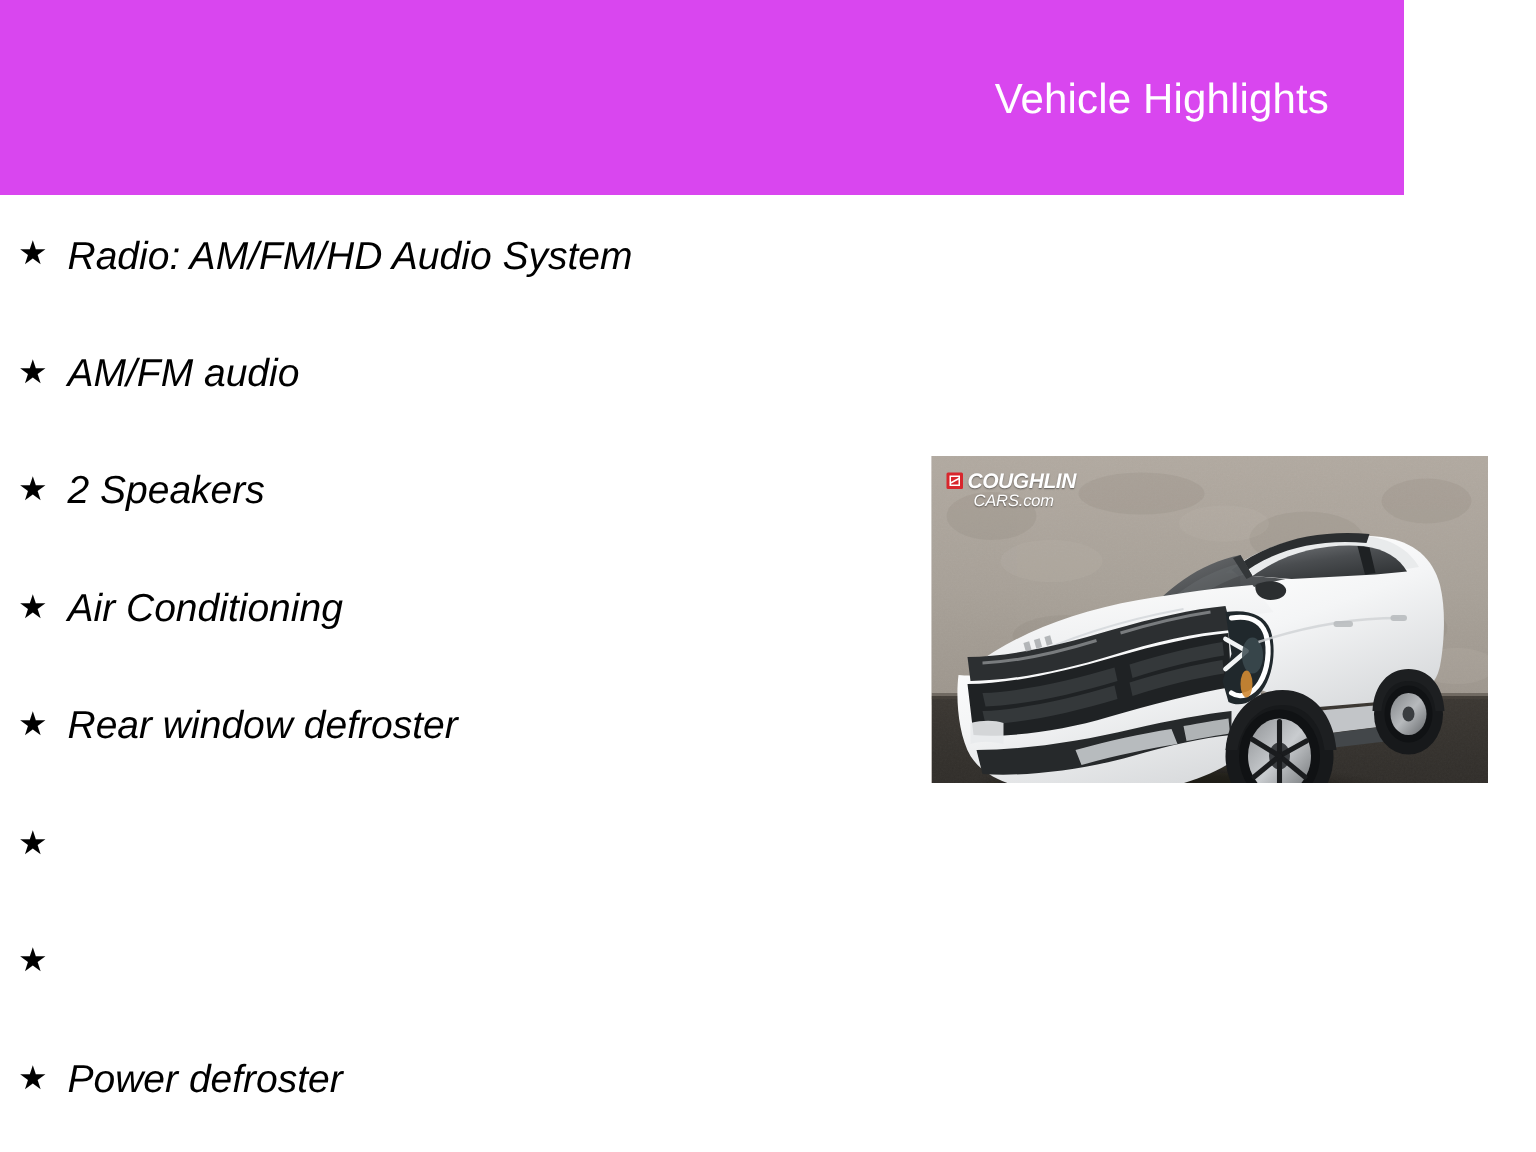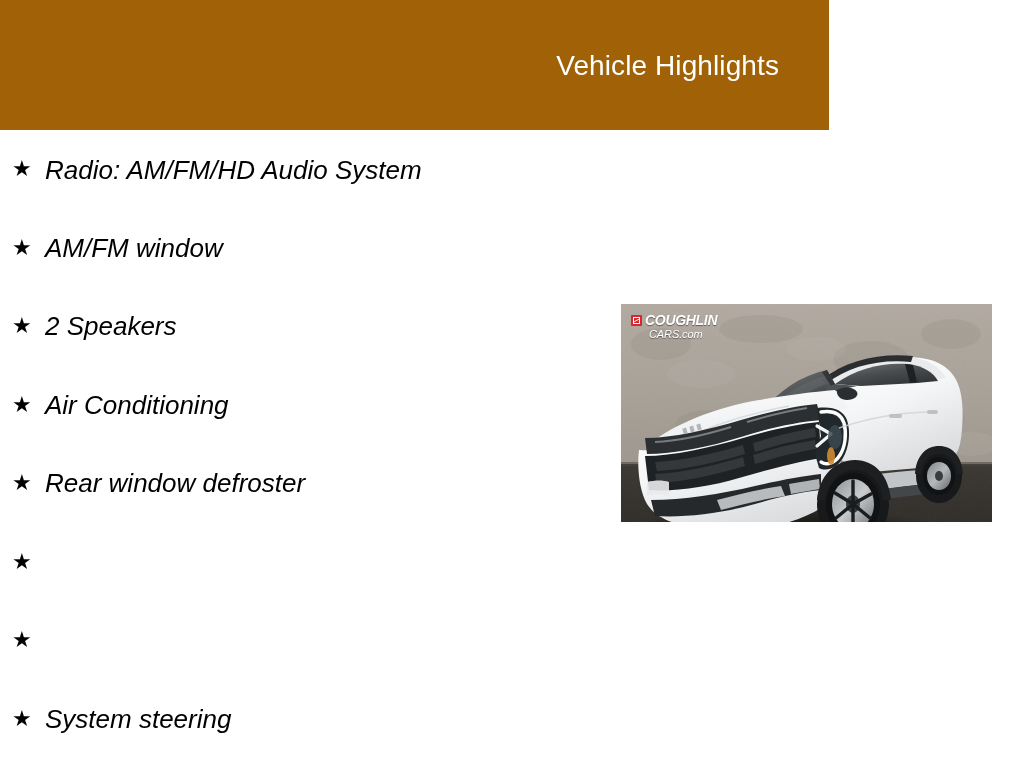"Vehicle Highlights" .header-bar { background: #a16207 -> #d946ef; width: 829px -> 936px }
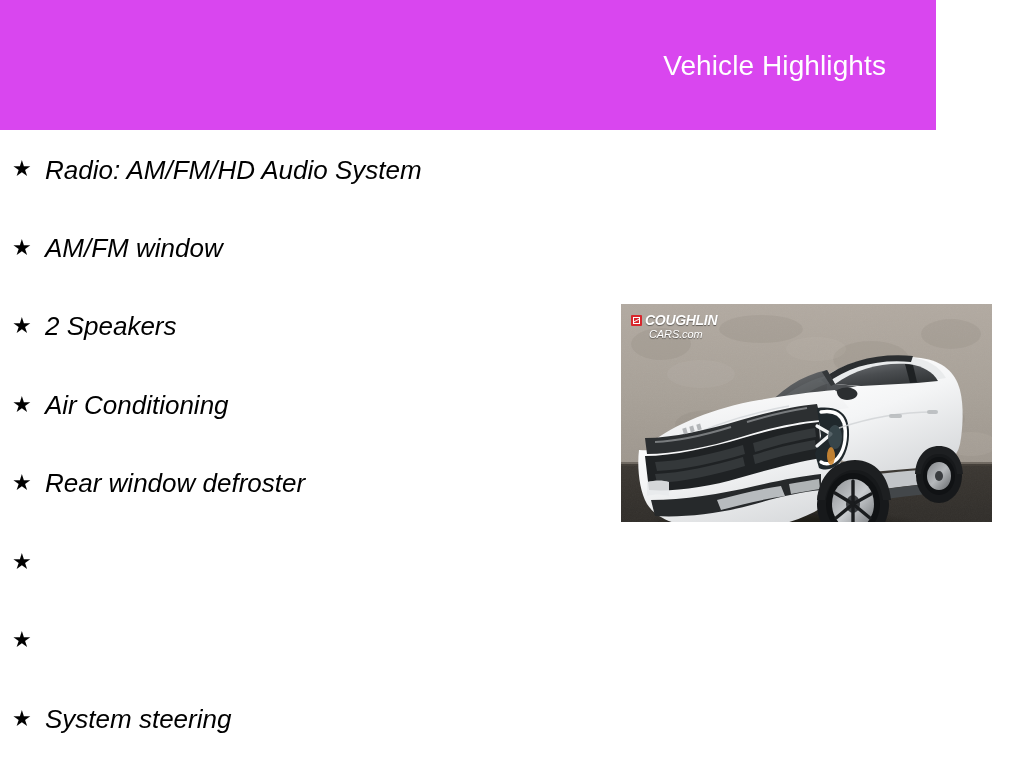"AM/FM window" span.highlight-label { text: window -> audio }
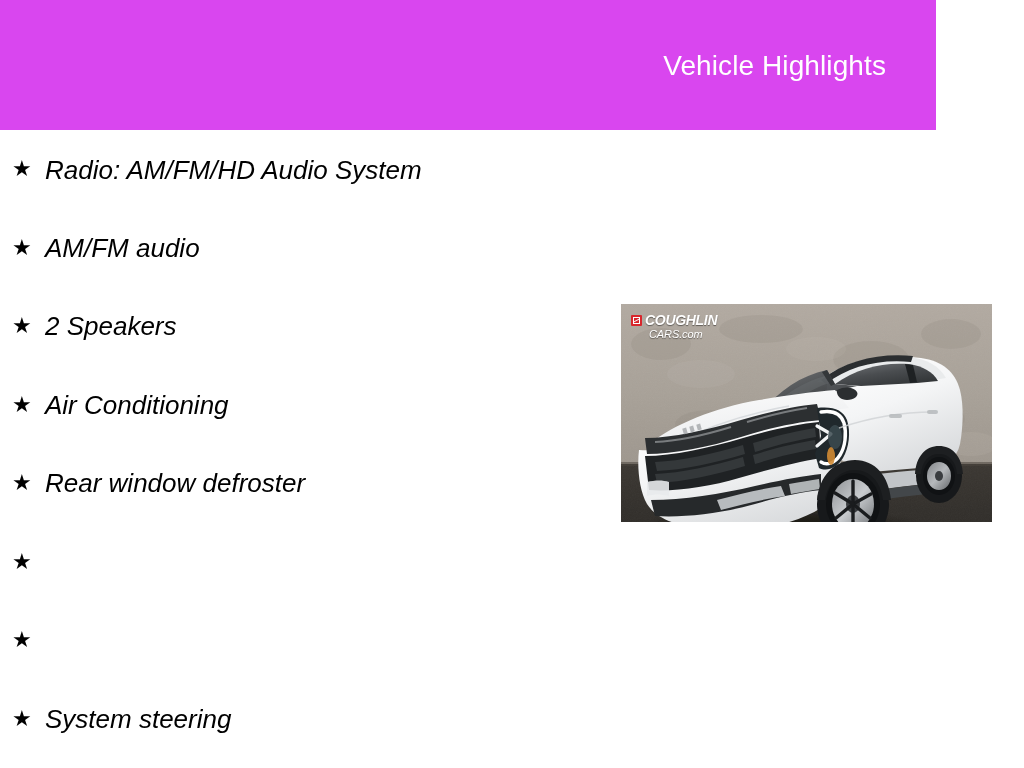"System steering" span.highlight-label { text: System steering -> Power defroster }
